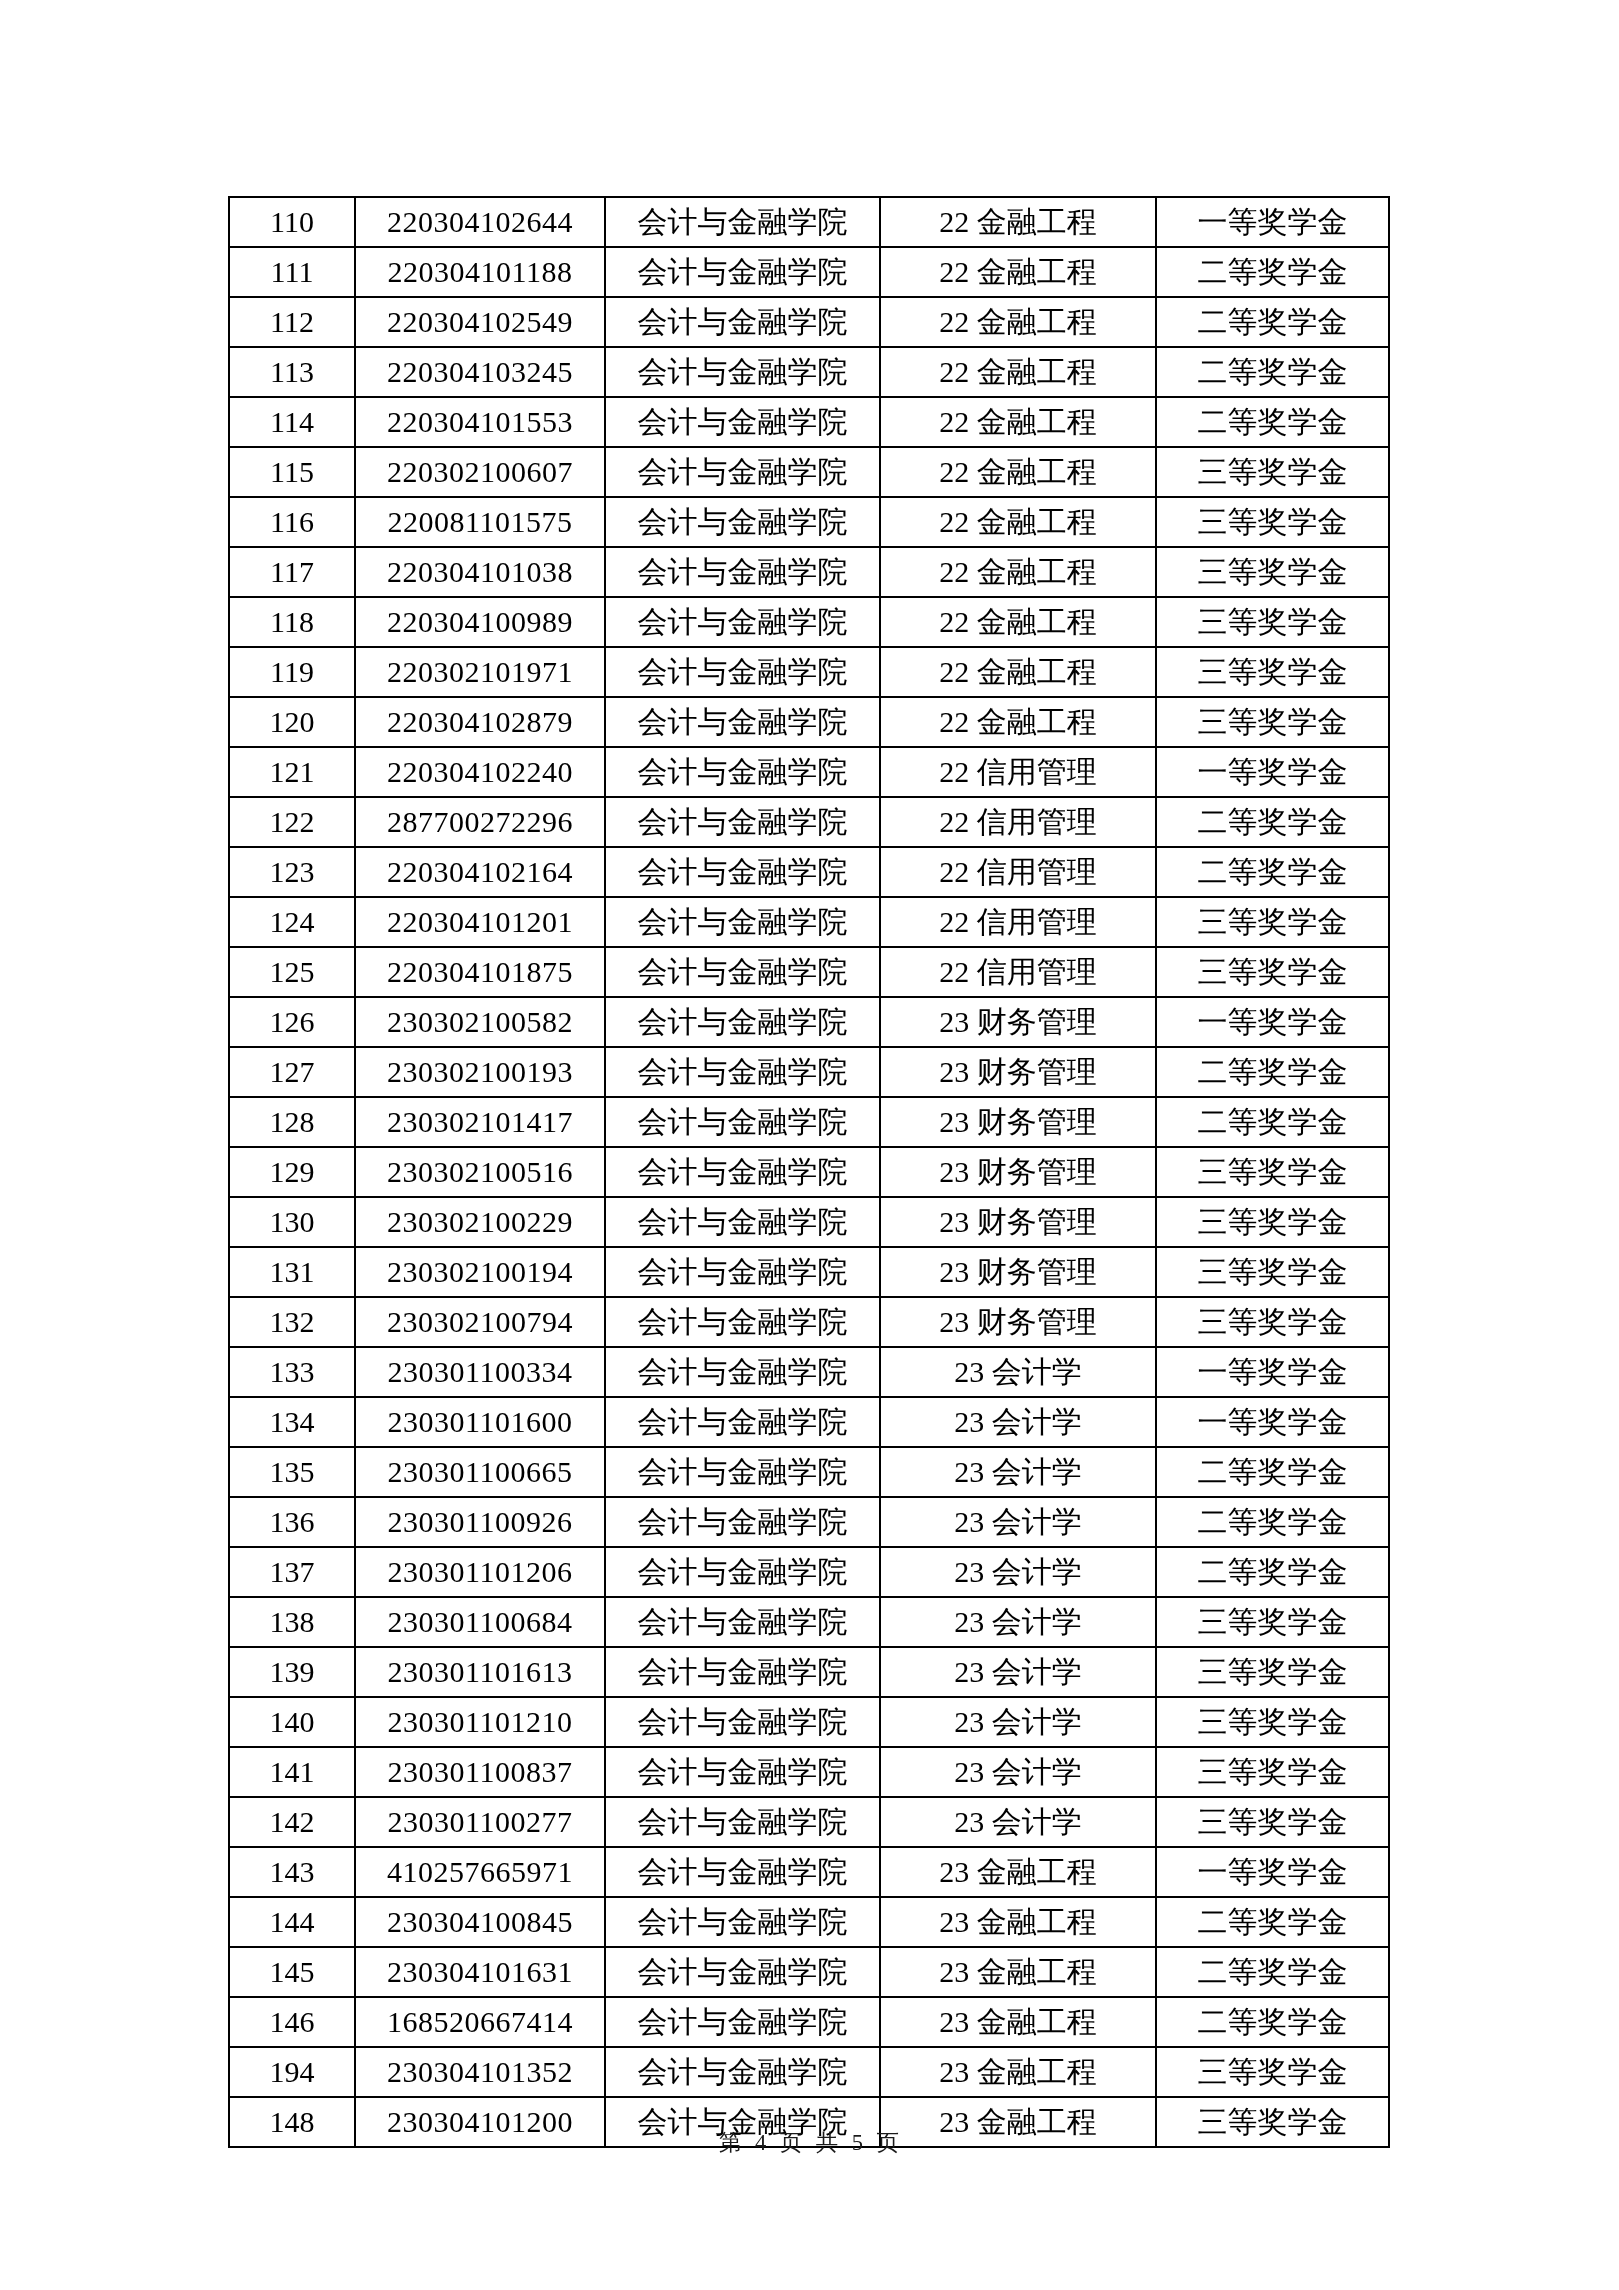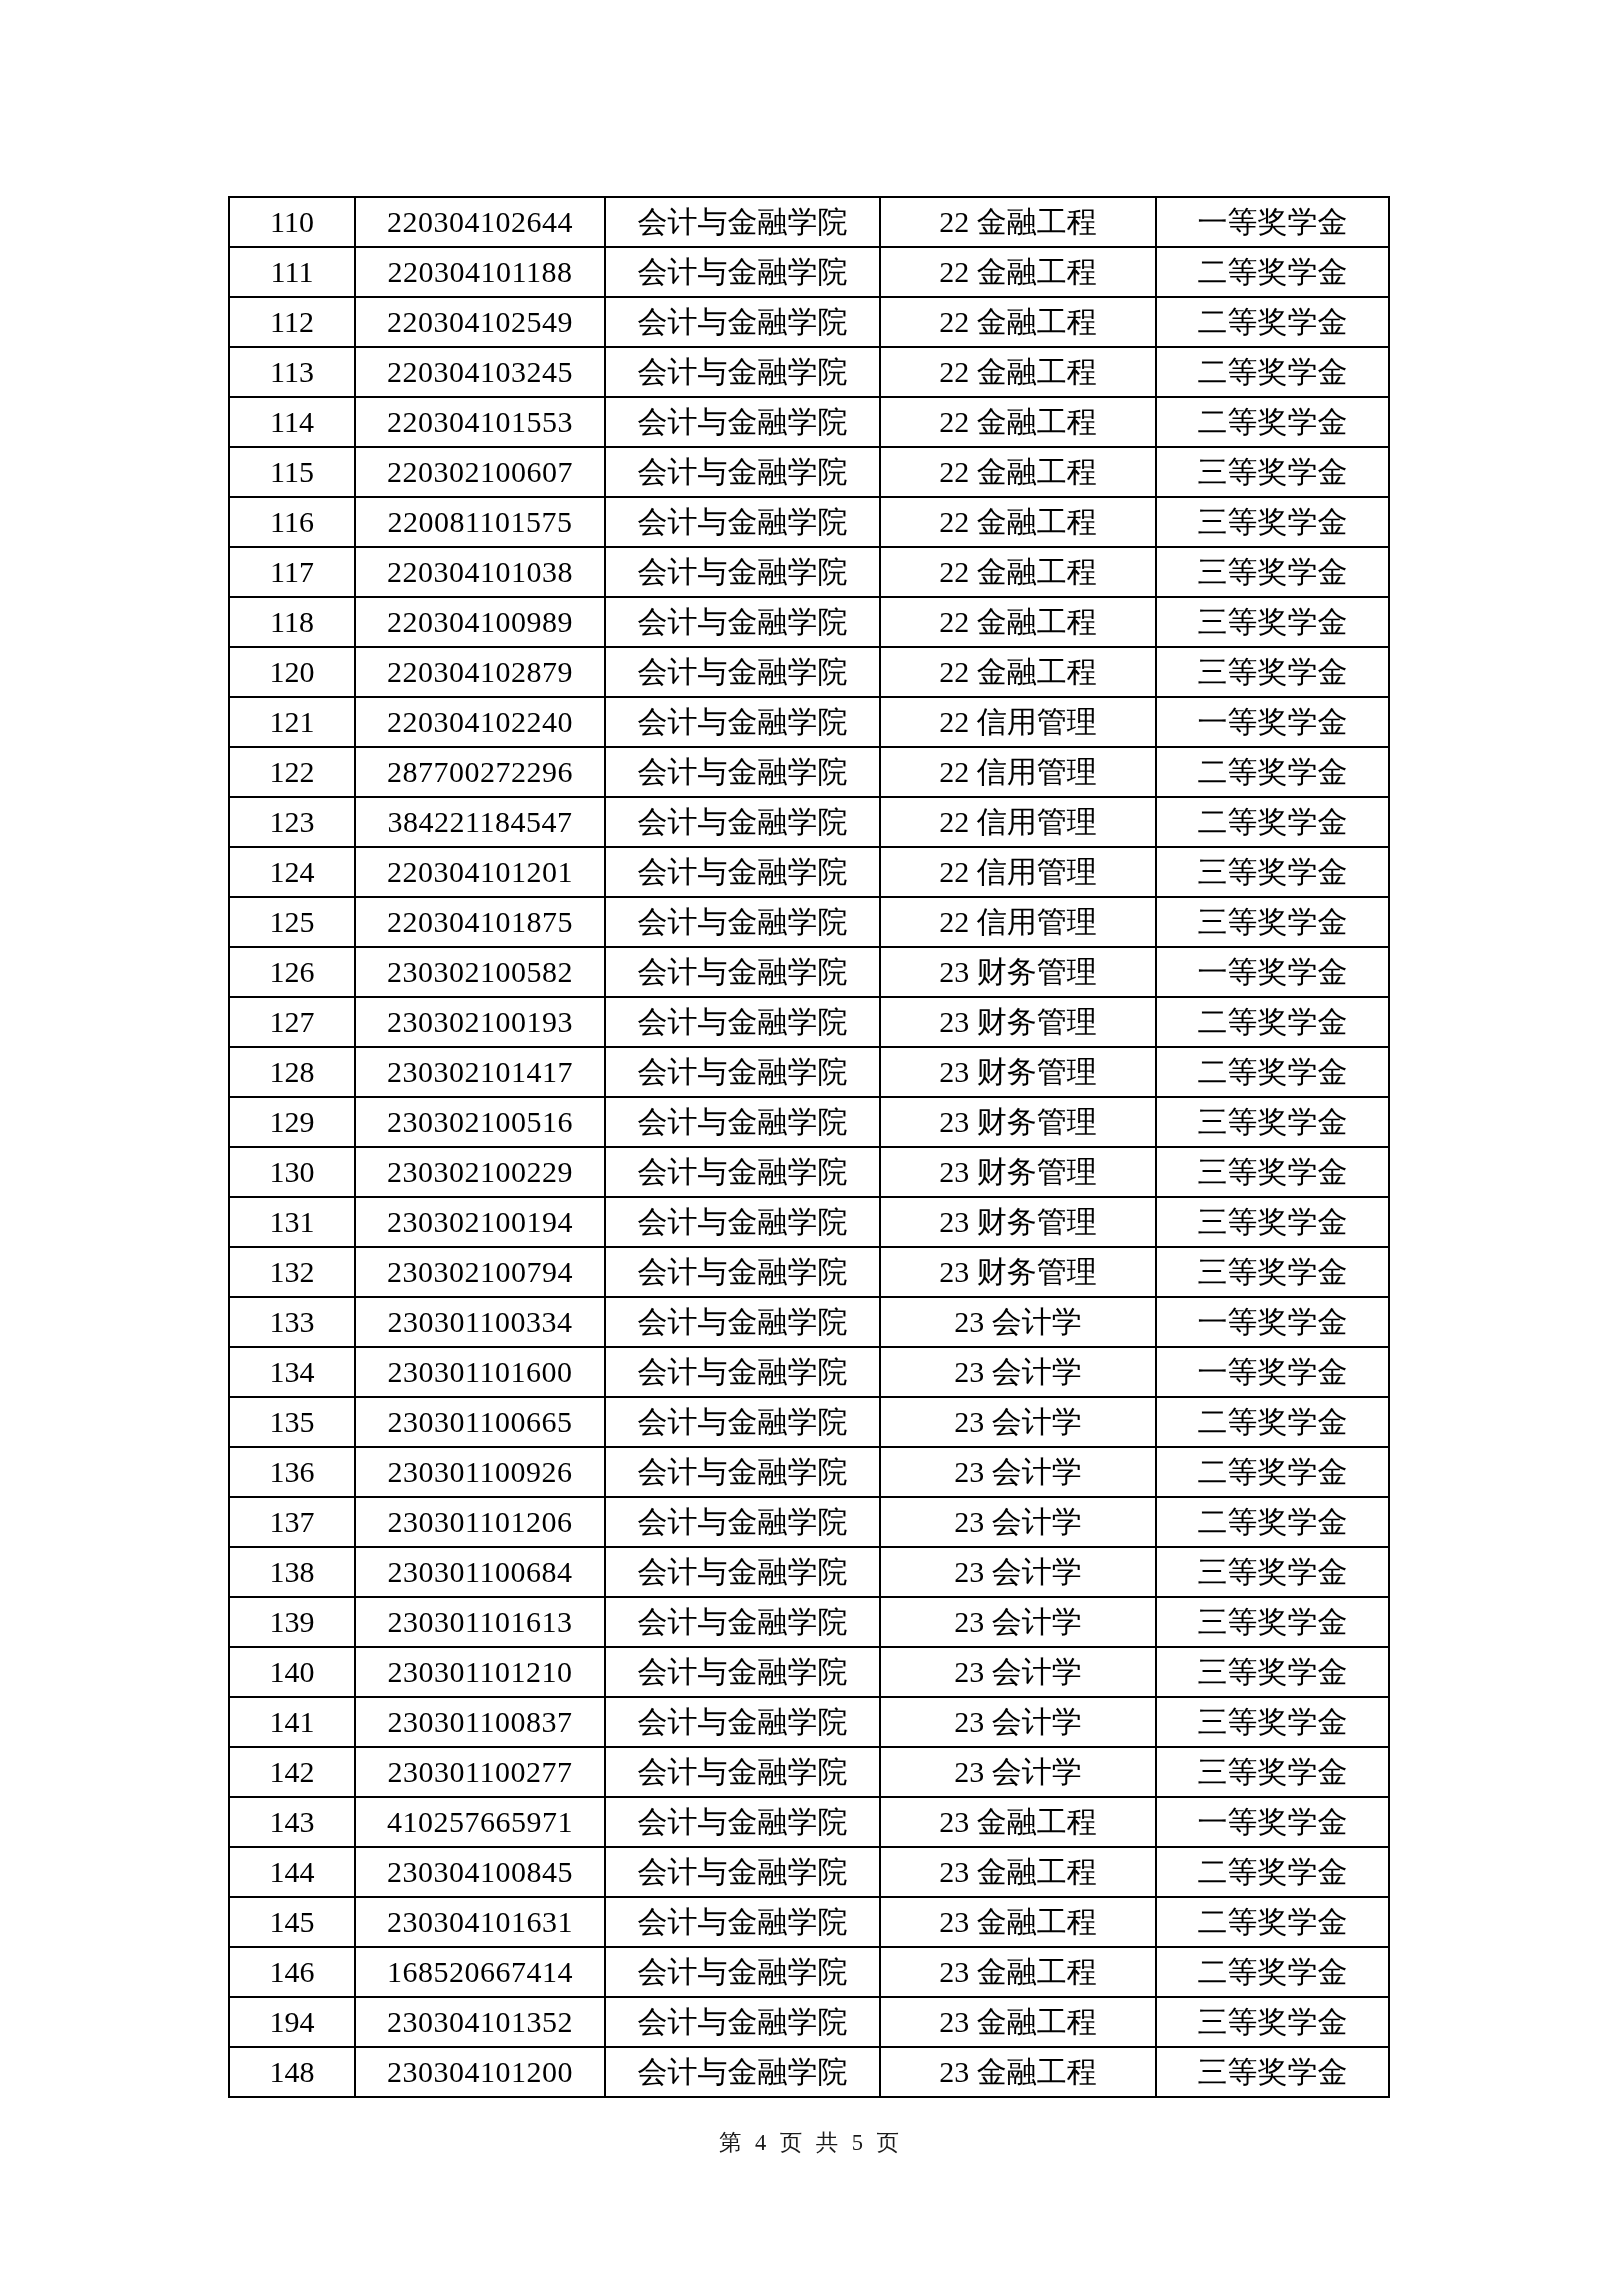"119" tr { html: none -> <tr> <td>119</td> <td>220302101971</td> <td>会计与金融学院</td> <td>22 金融工程</td> <td>三等奖学金</td> </tr> }
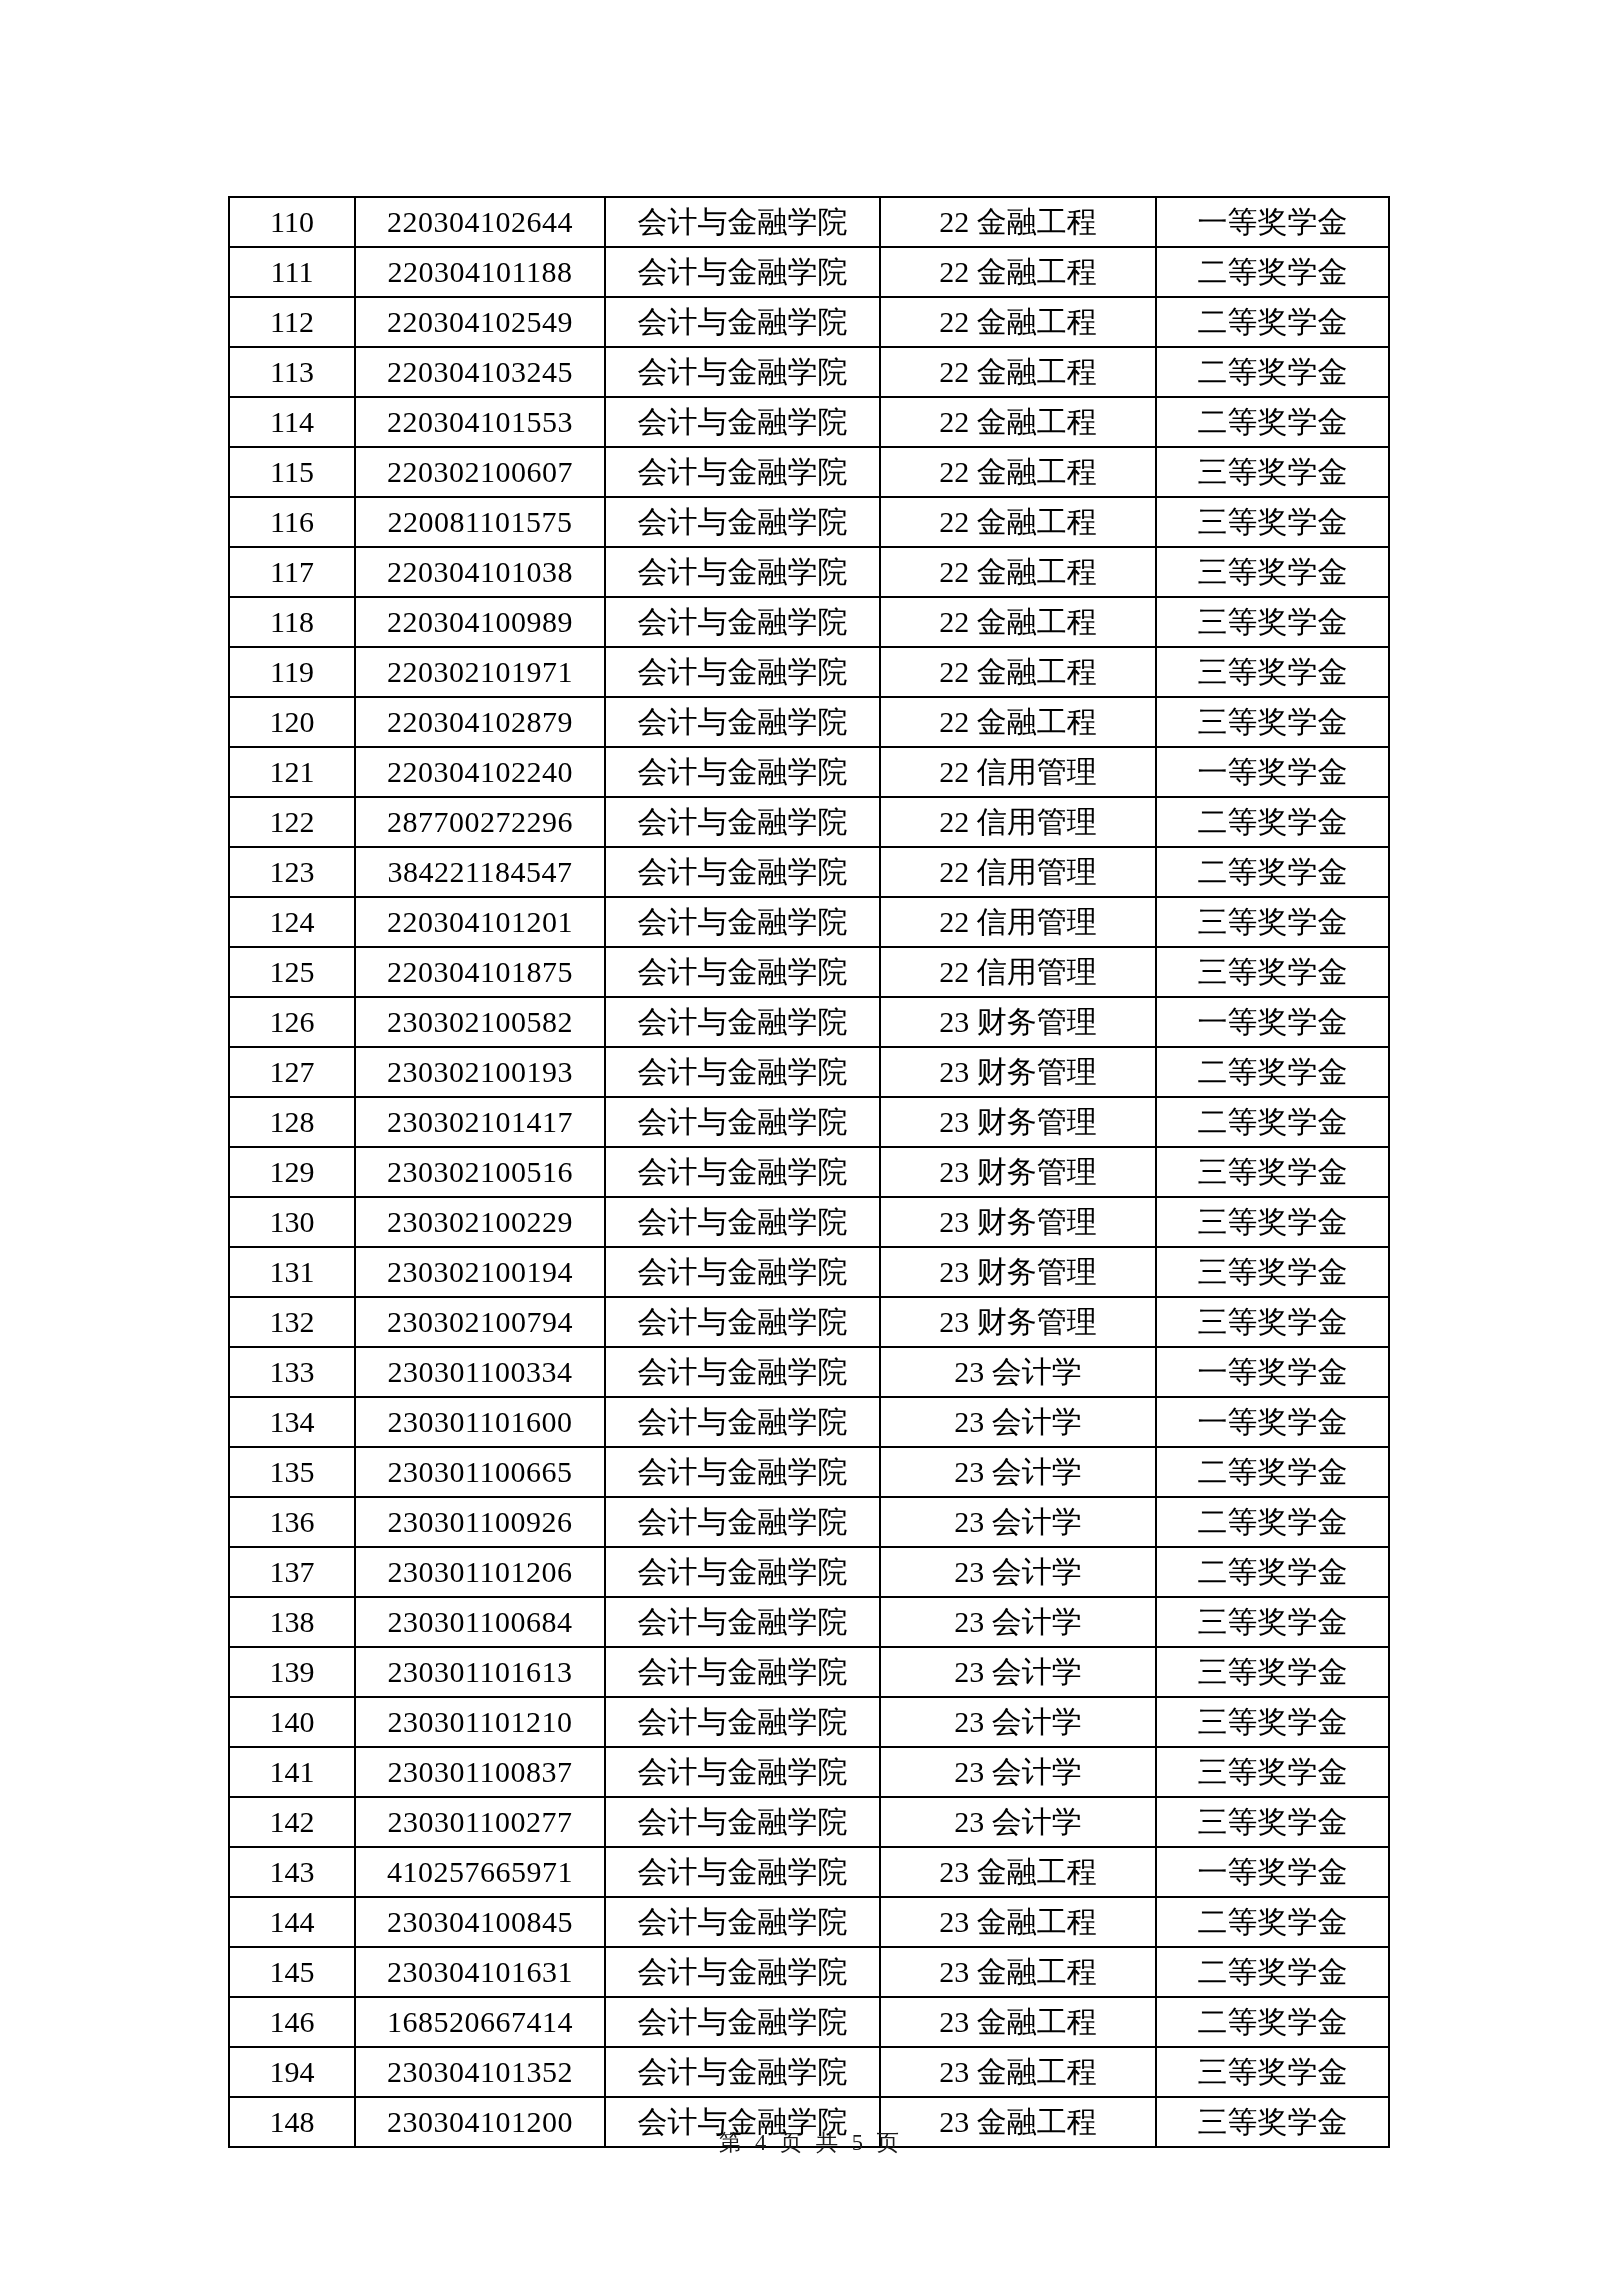"384221184547" td.c-id { text: 384221184547 -> 220304102164 }
